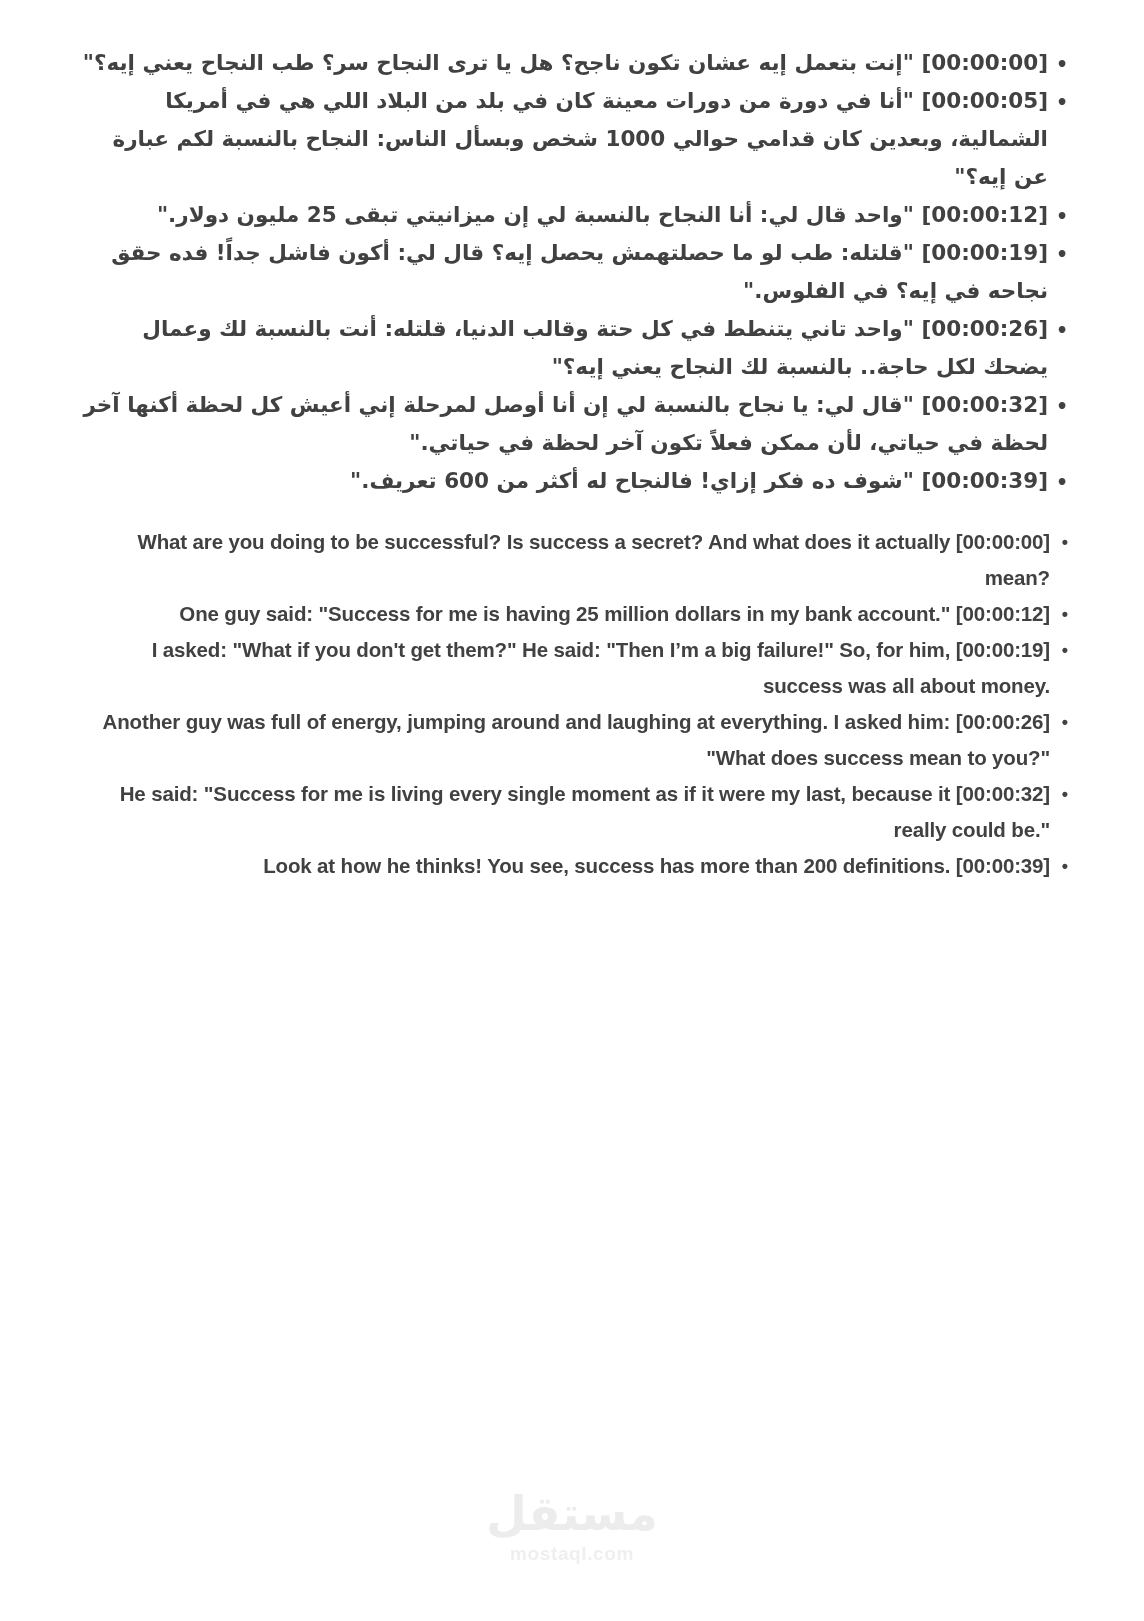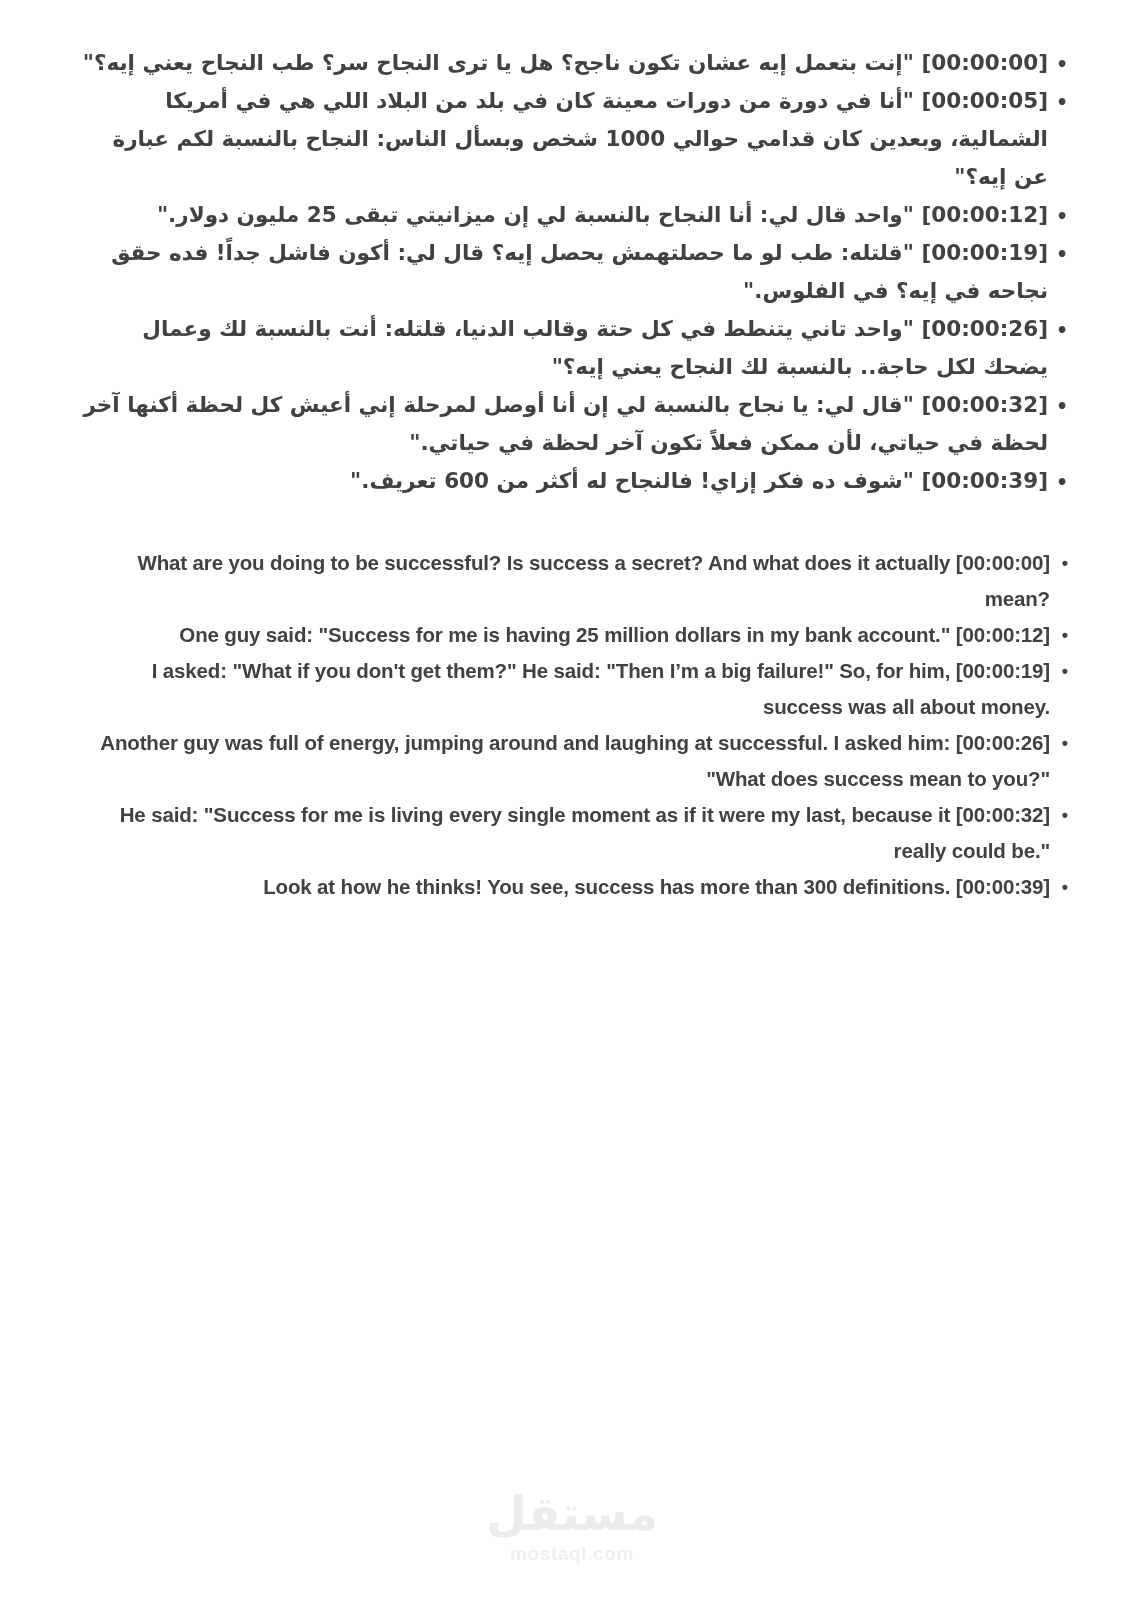"[00:00:00] What are you doing" #english-block { margin-top: 45px -> 24px }
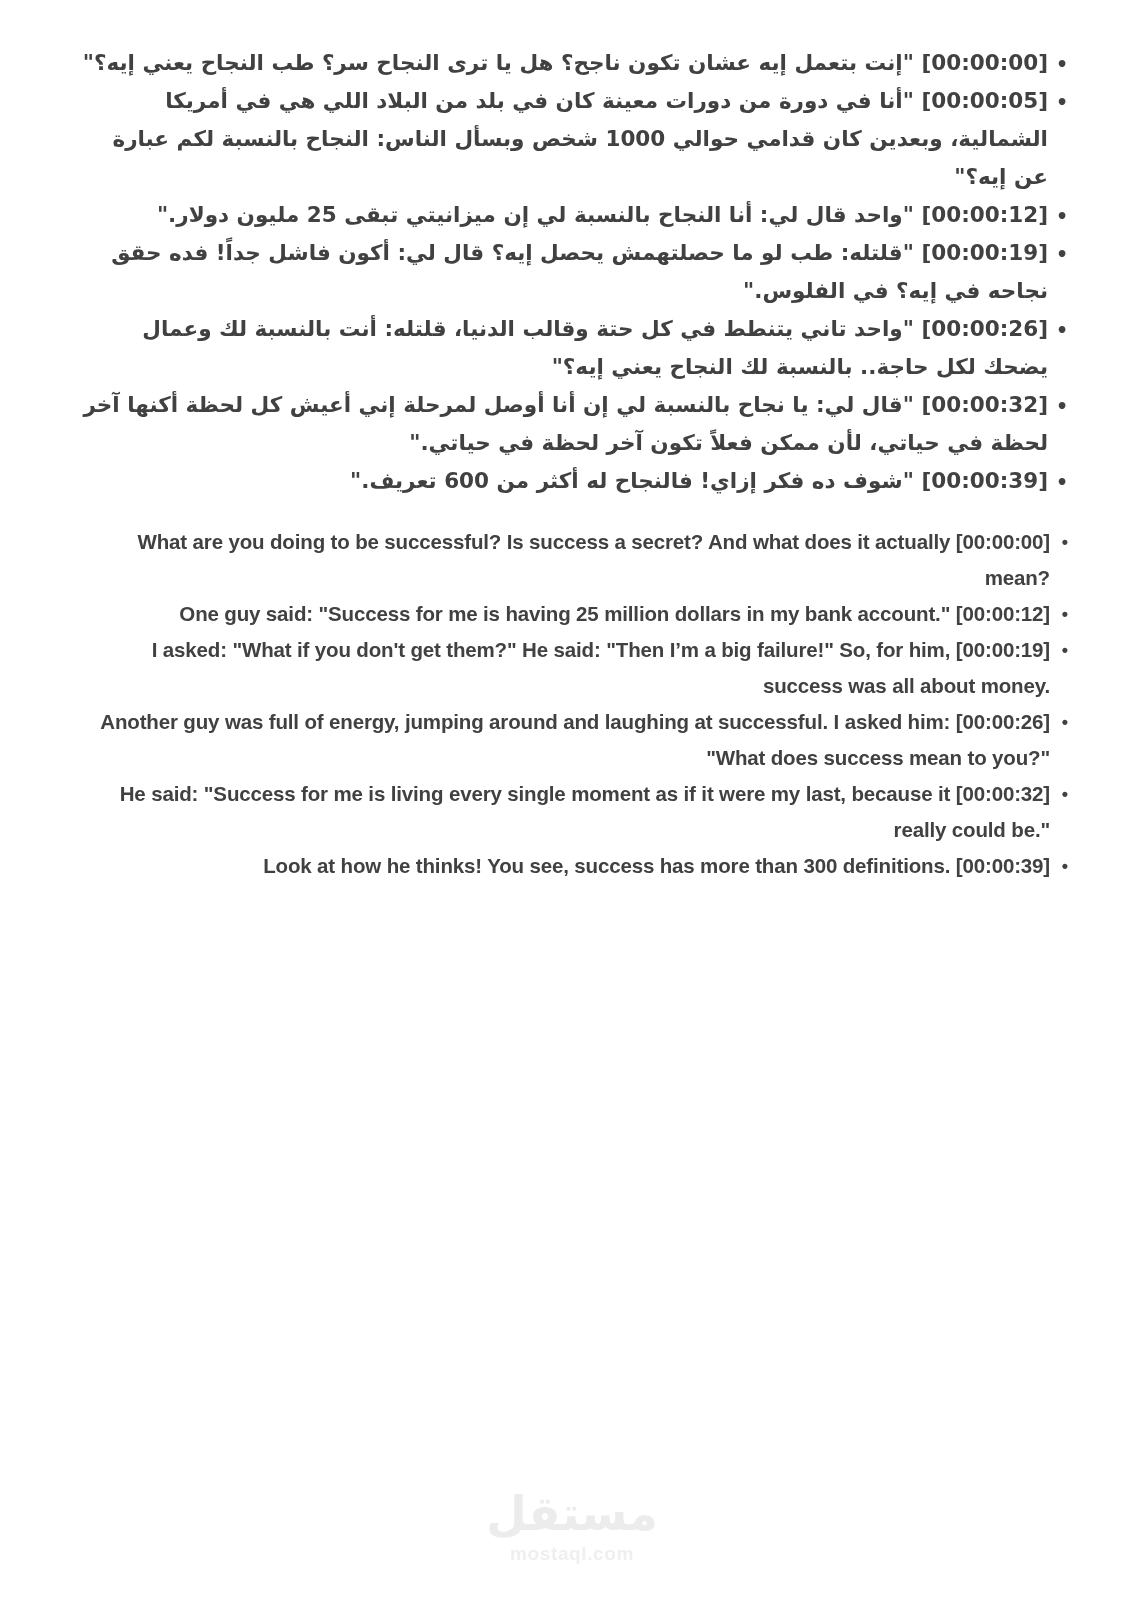"Another guy was full of" span.en { text: successful -> everything }
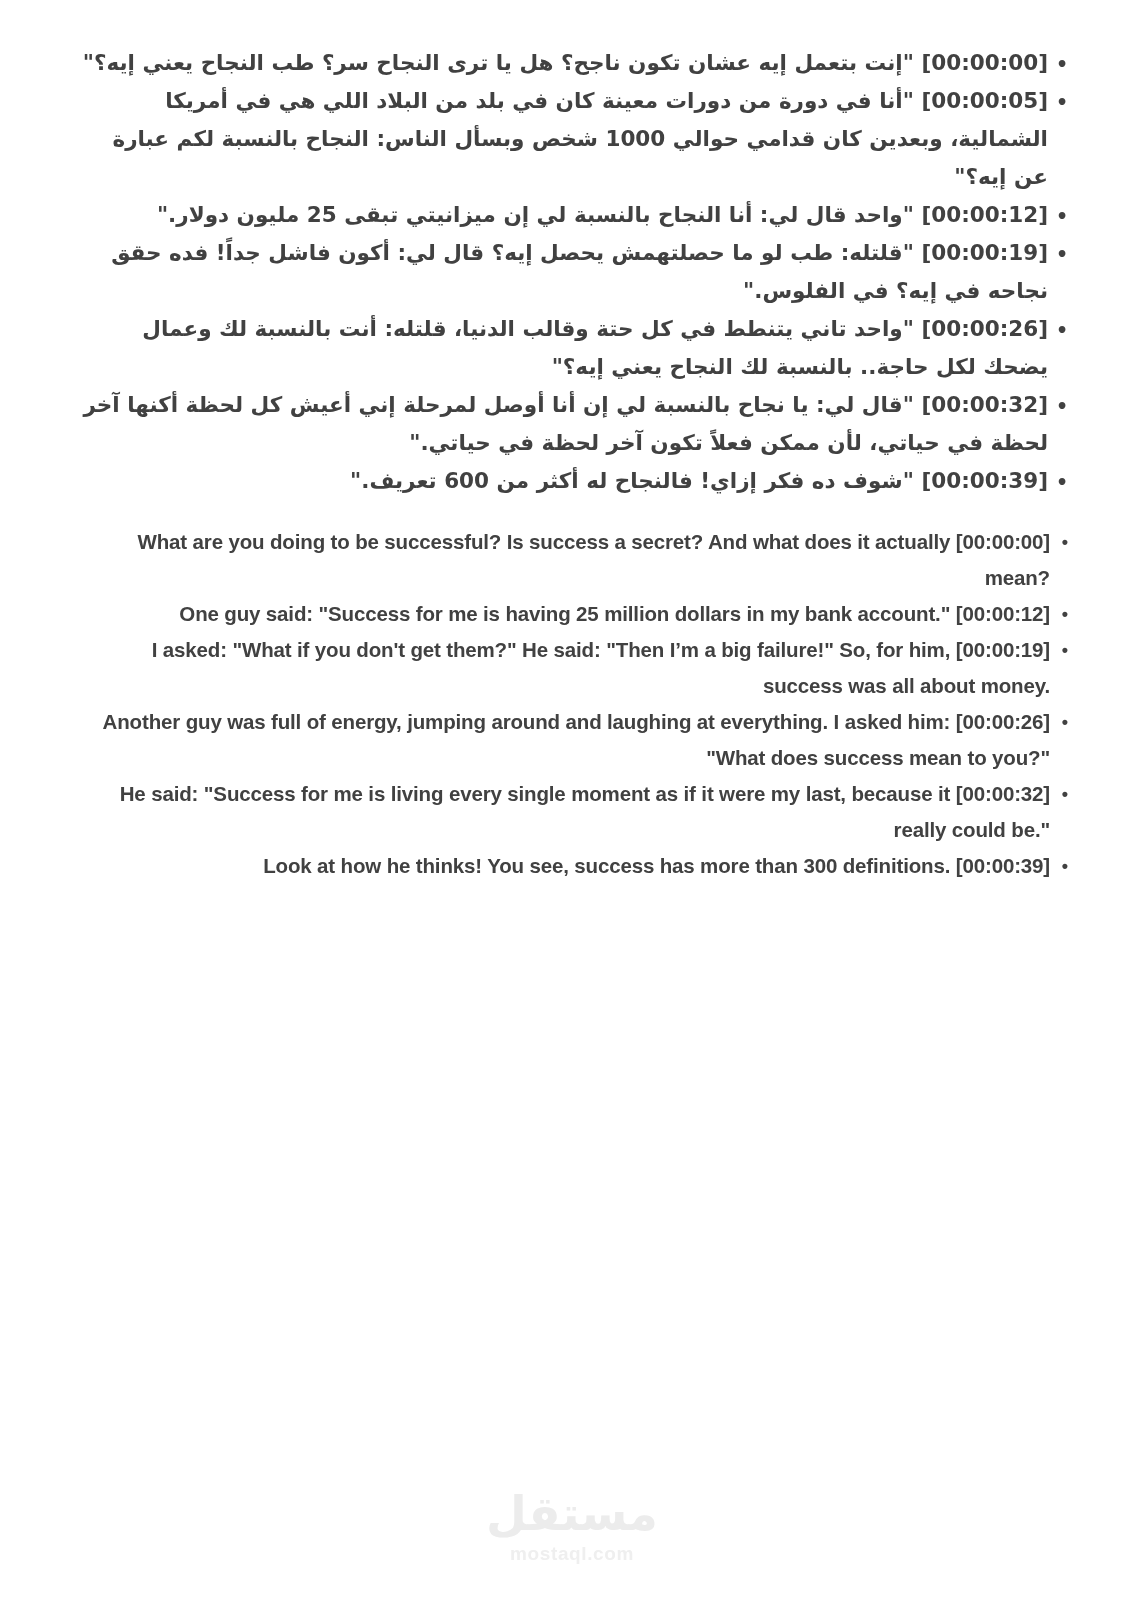"Look at how he thinks!" span.en { text: 300 -> 200 }
